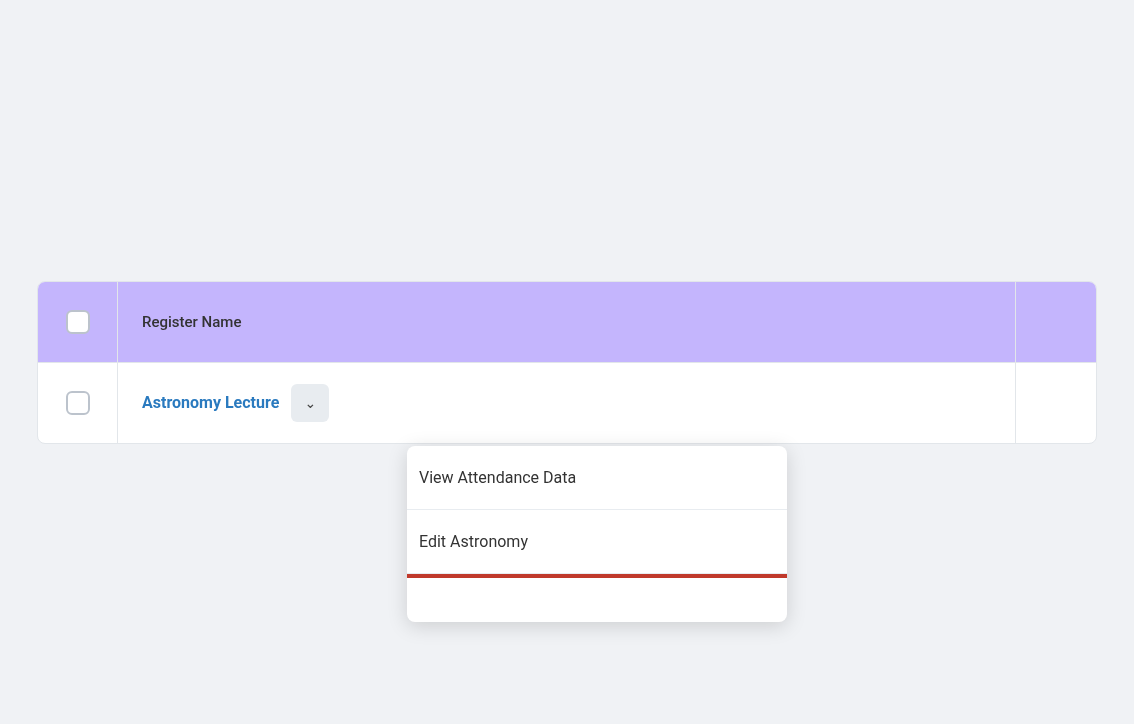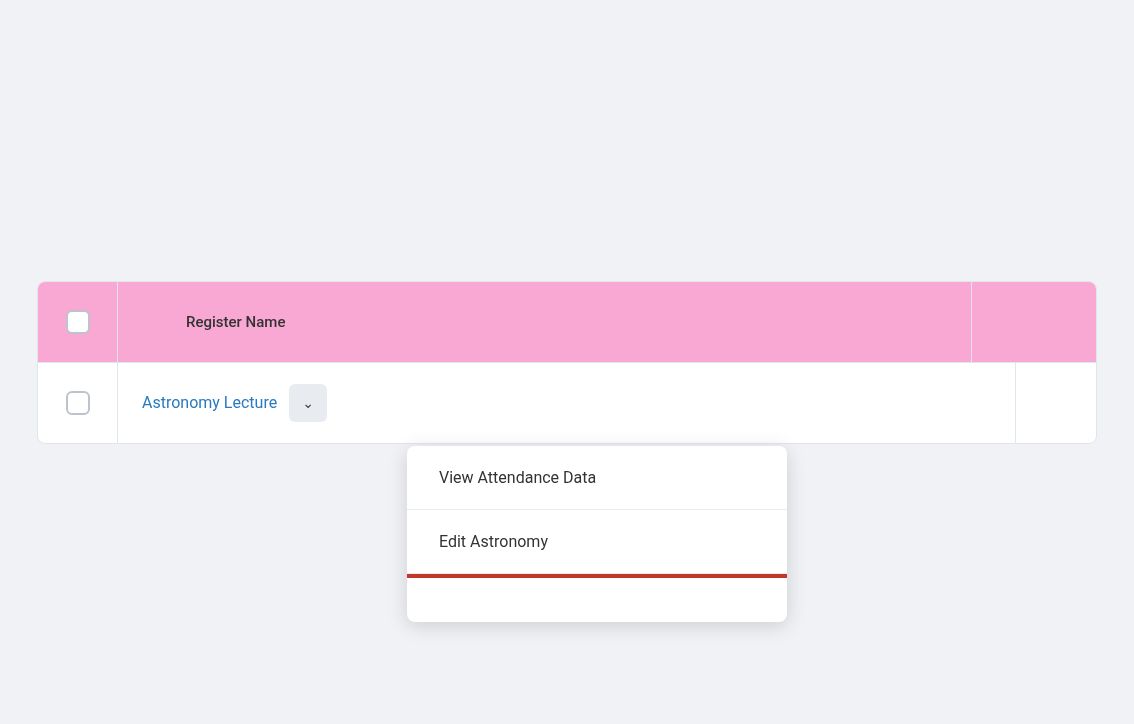"Register Name" .row-header { background: #f9a8d4 -> #c4b5fd; gap: 44px -> none }
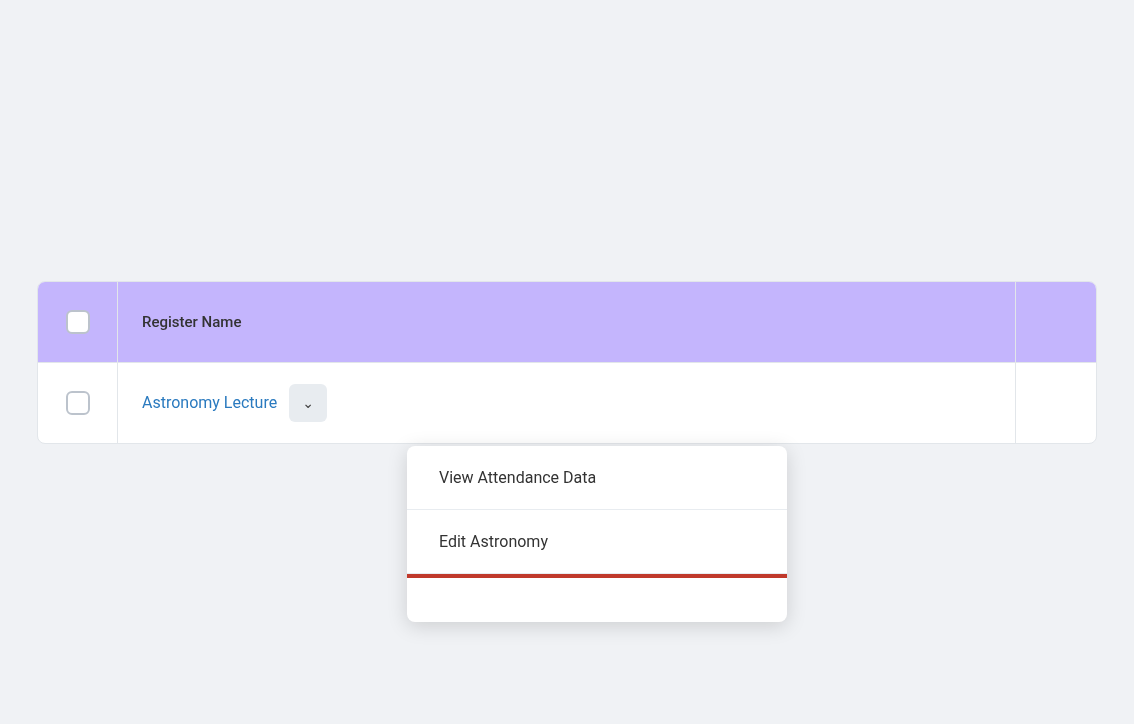"Astronomy Lecture" .row-name-link { font-weight: 400 -> 700 }
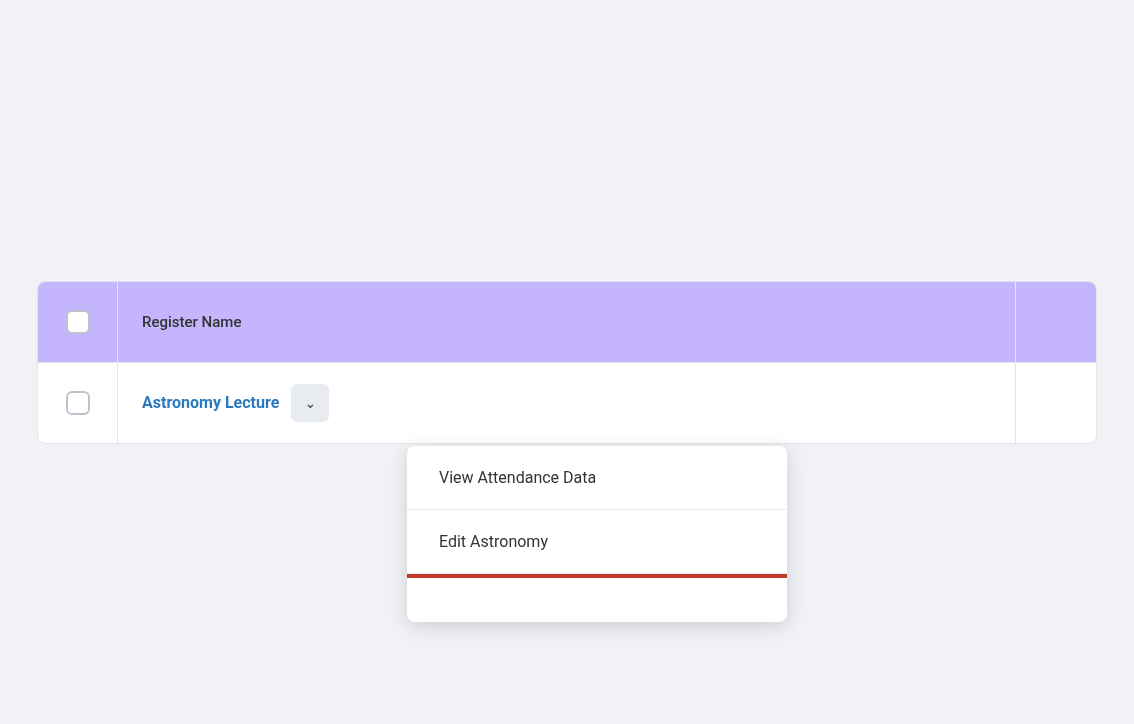"View Attendance Data" .menu-item { padding: 22px 32px -> 22px 12px }
